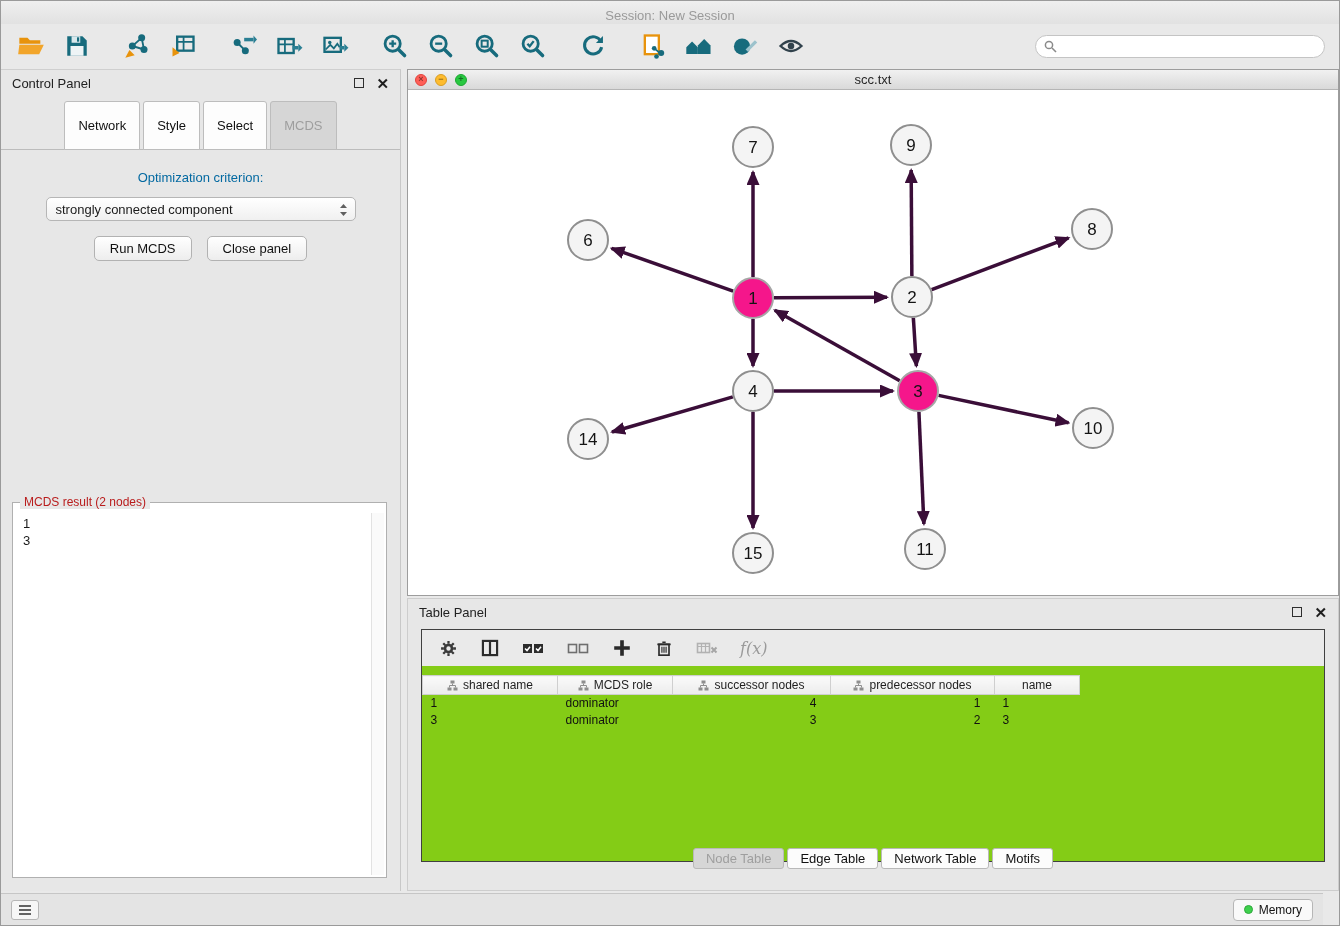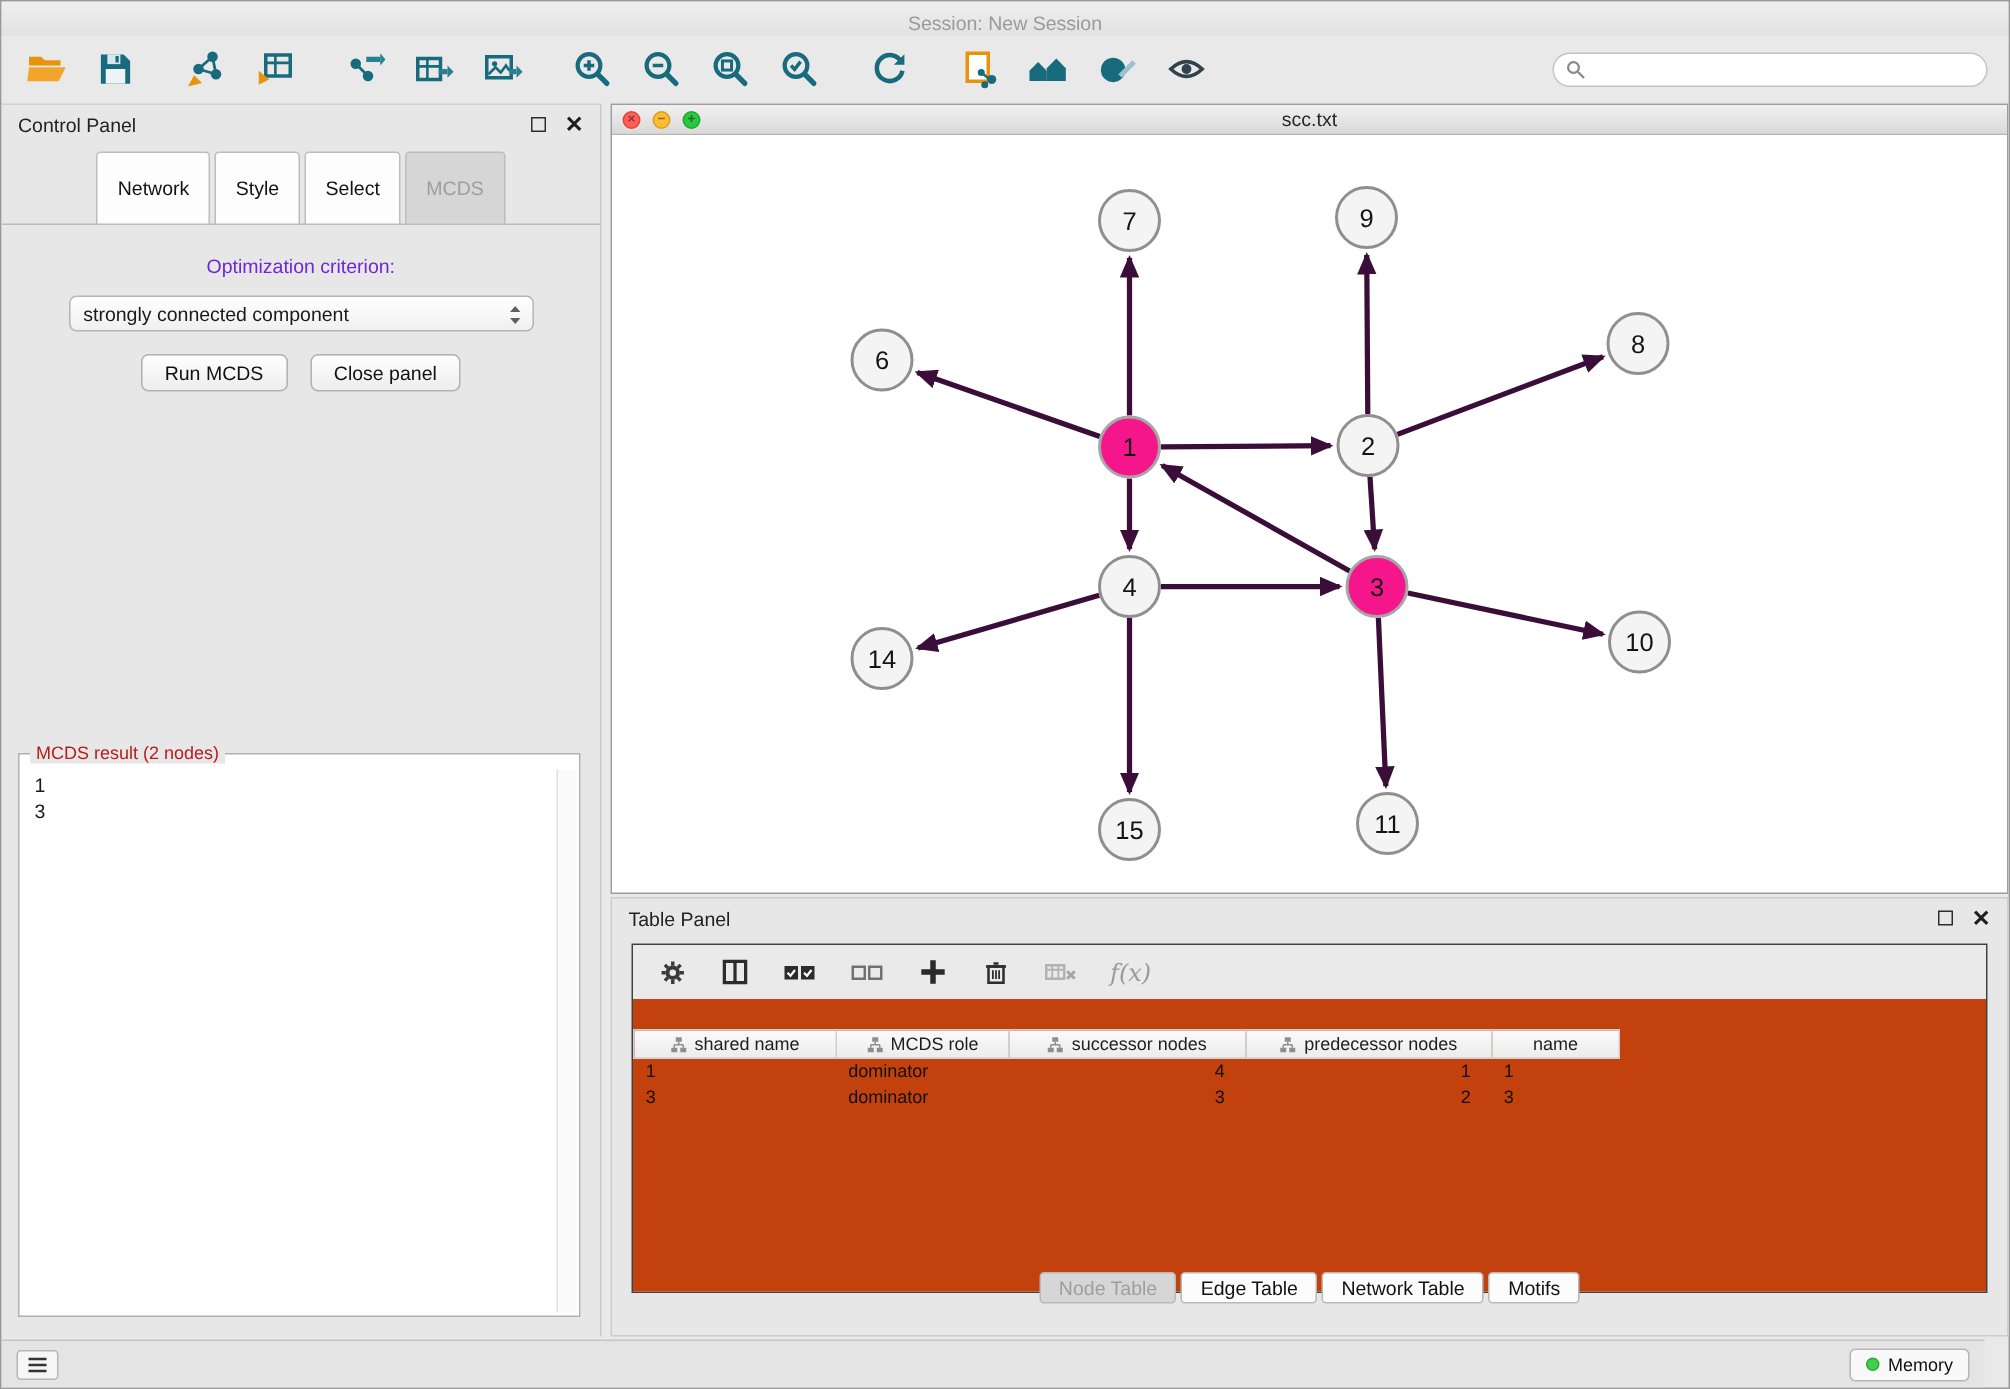"Optimization criterion:" .opt-label { color: #6d28d9 -> #0369a1 }
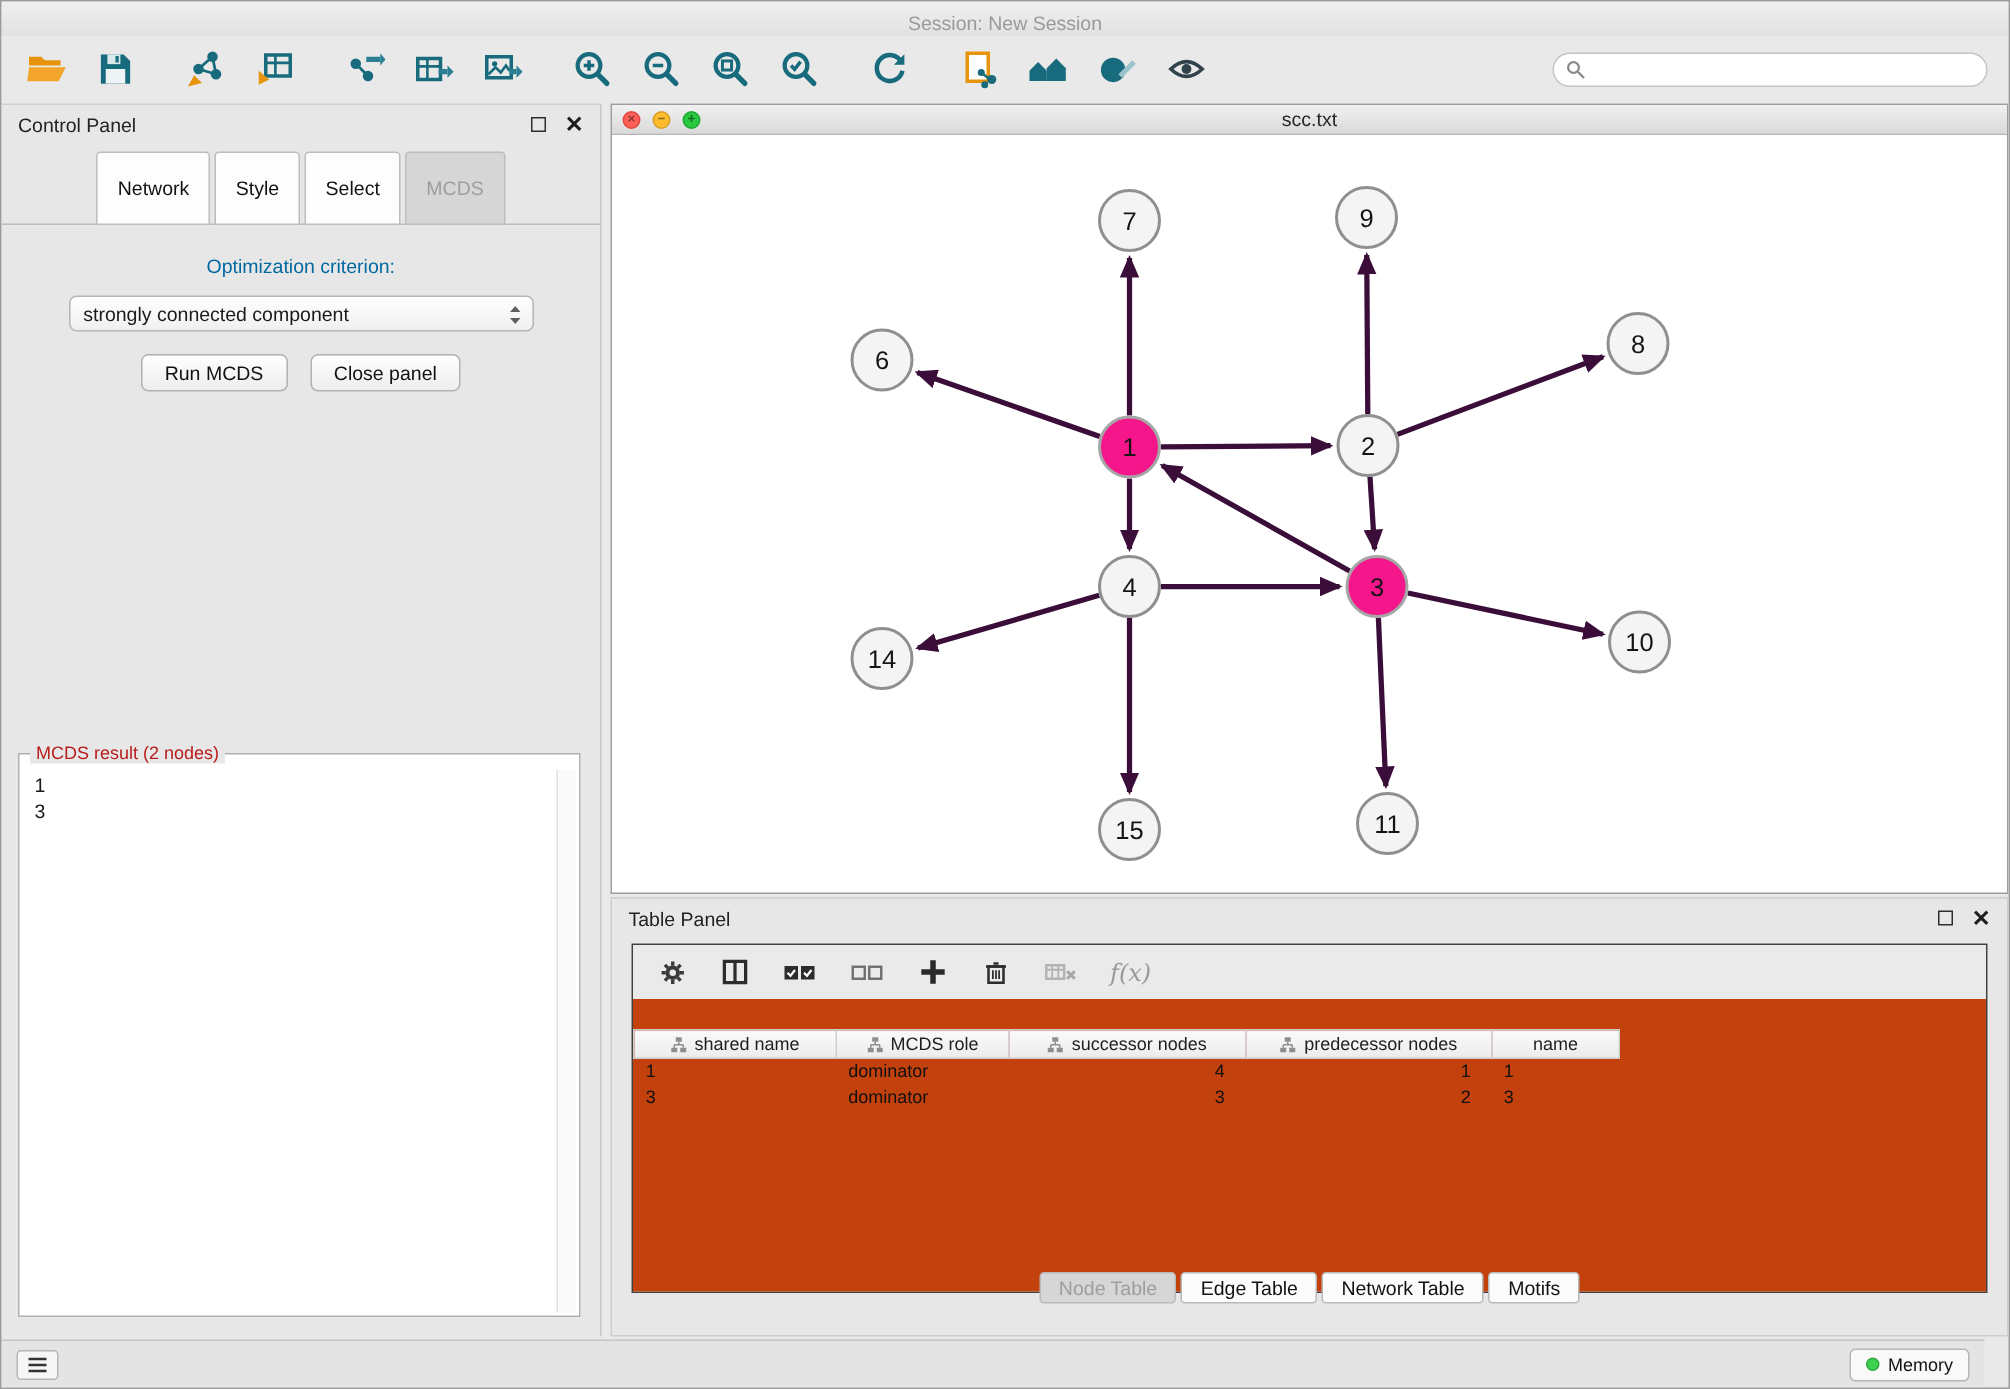"shared name" .tp-table { background: #c2410c -> #84cc16; padding-top: 20px -> 9px }
